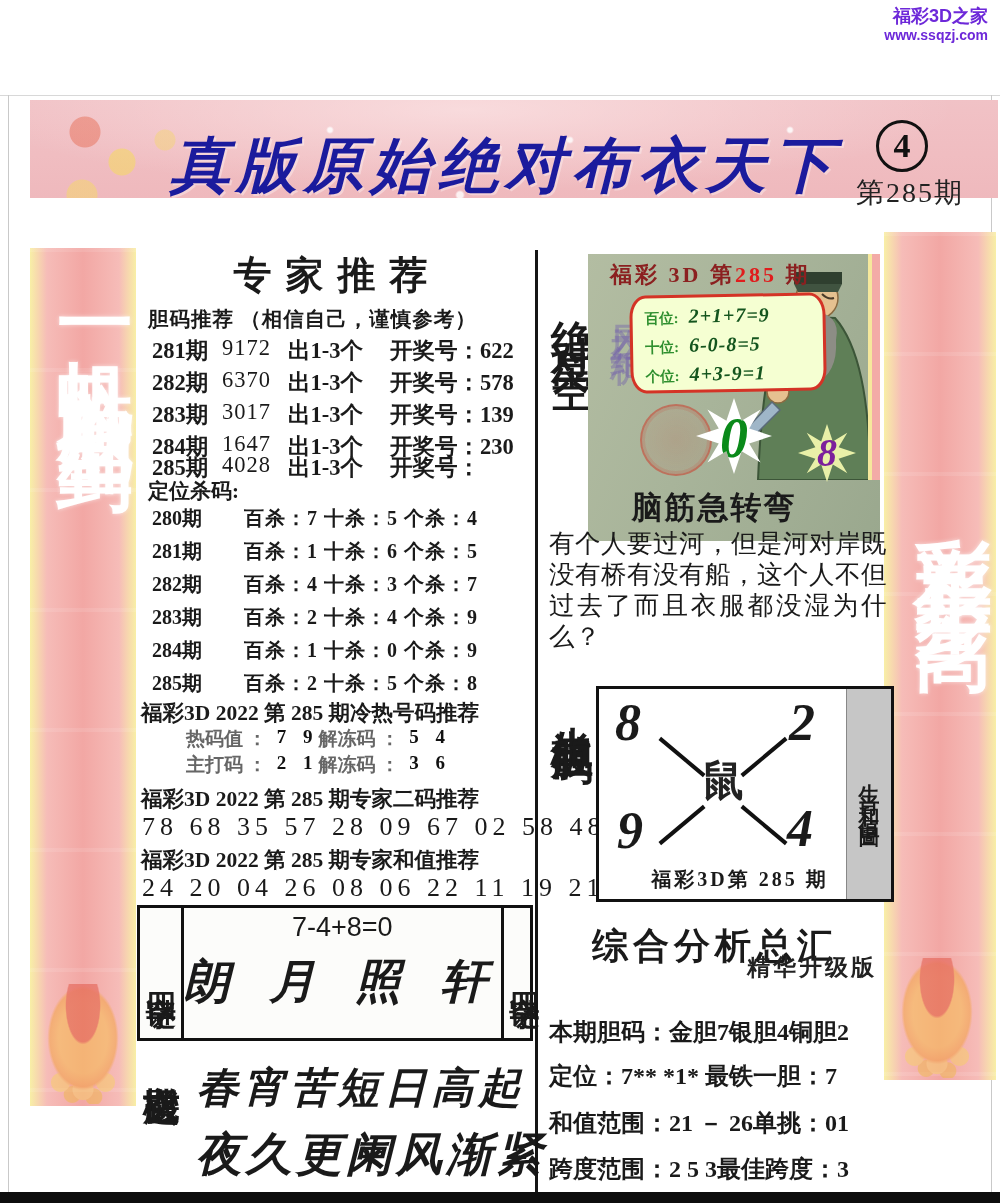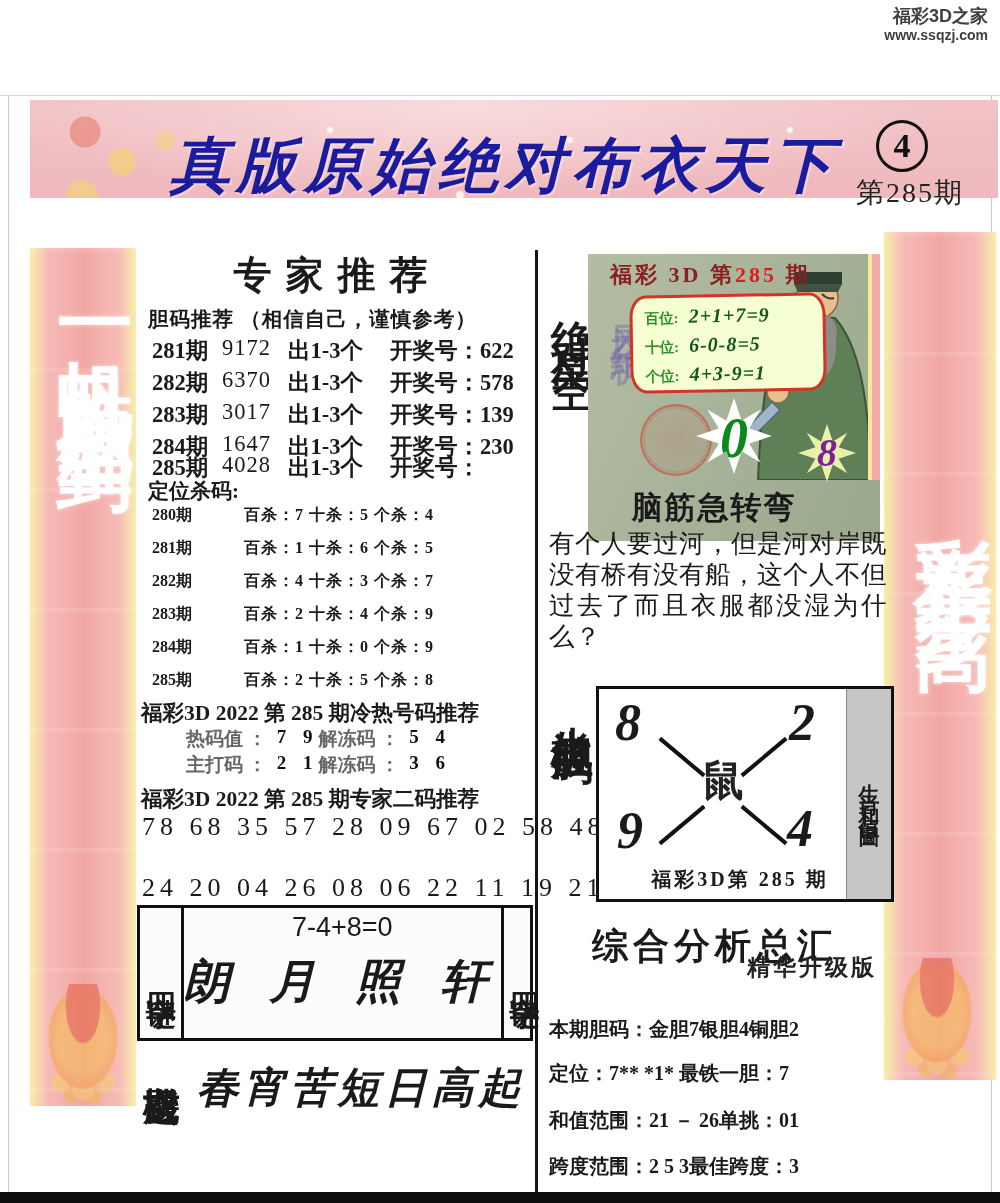"福彩3D之家" .logo { color: #404040 -> #6d28d9 }
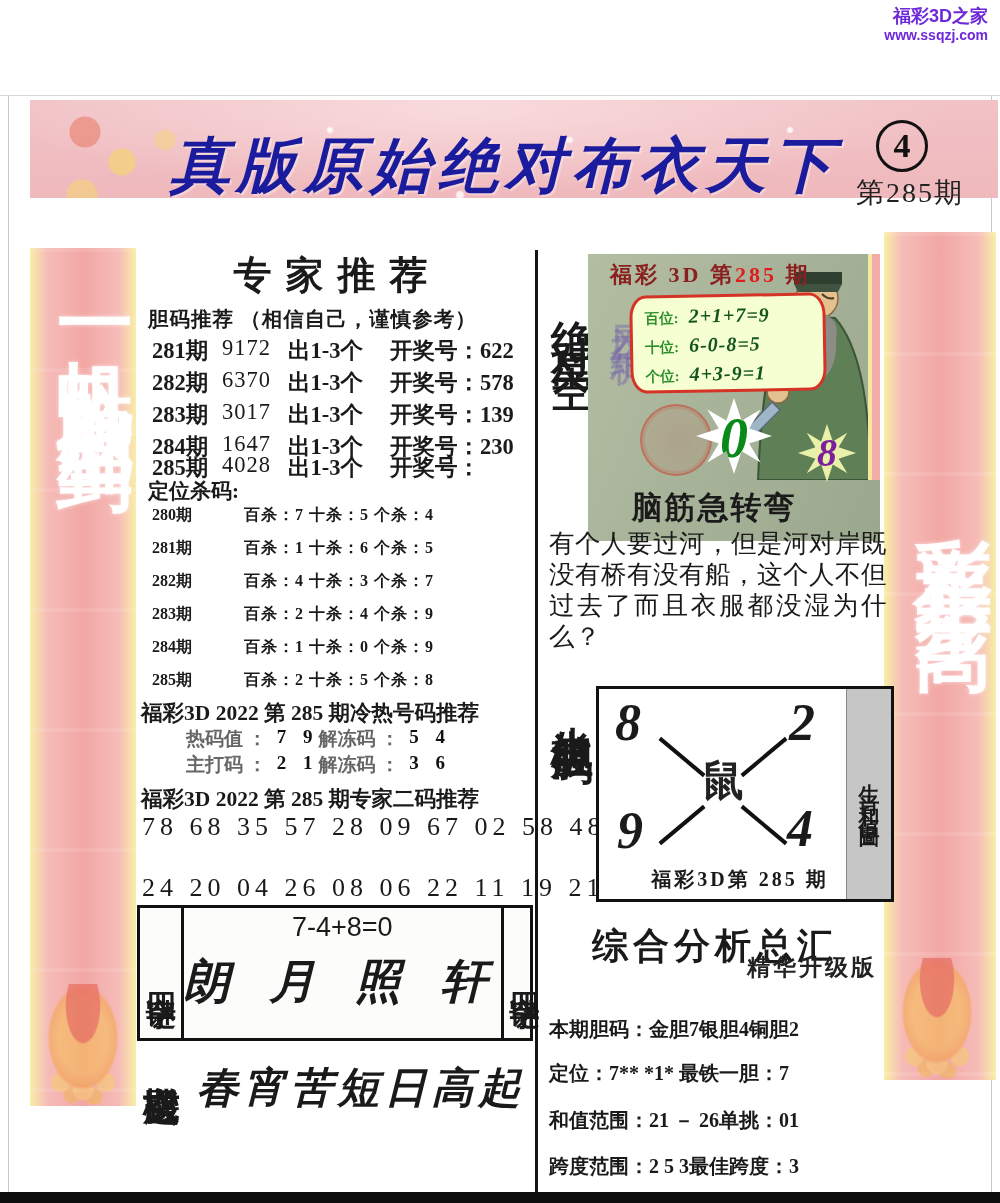"280期" .krow { font-size: 16px -> 20px }
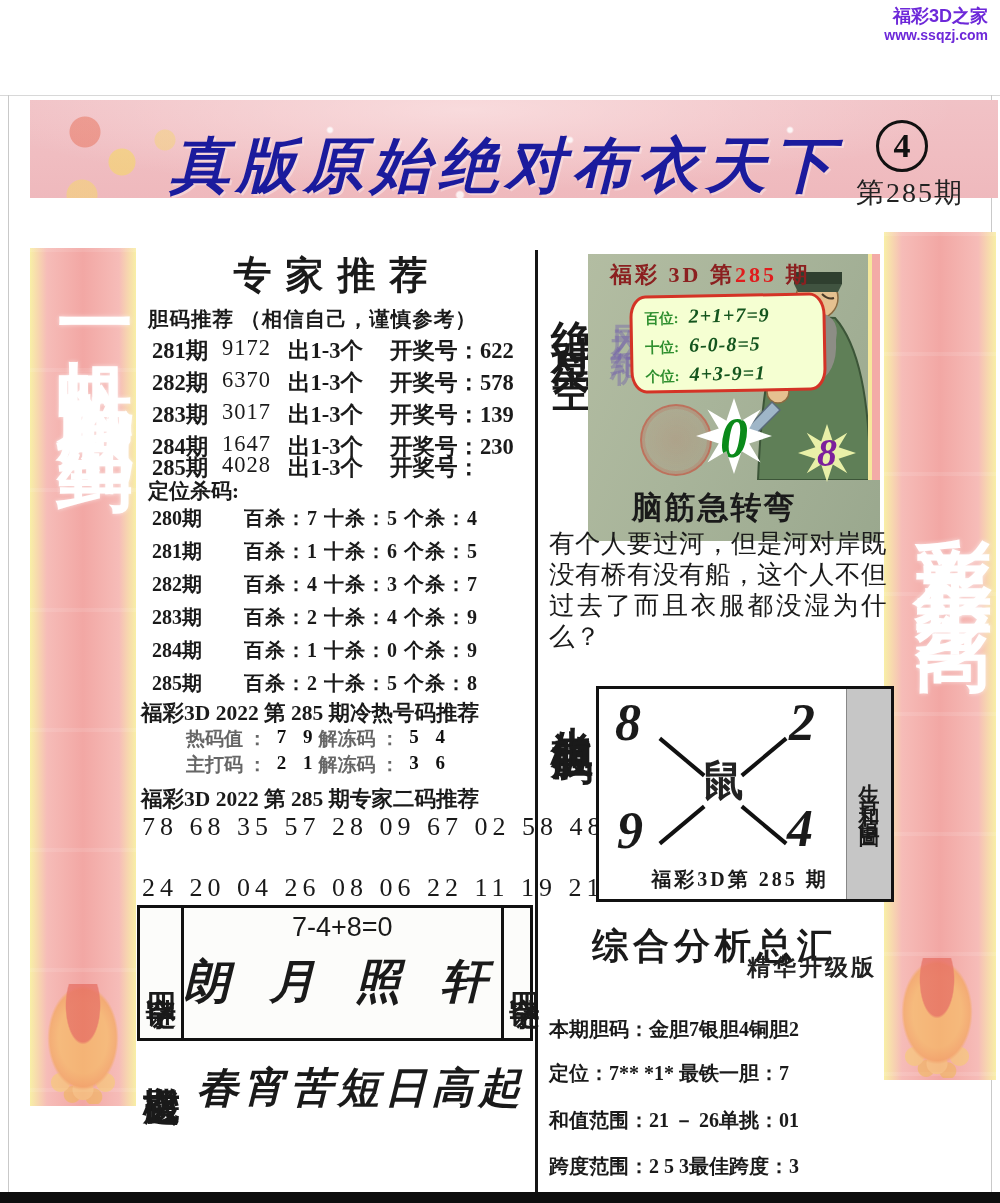"福彩3D 2022 第 285 期专家和值推荐" div.abs { html: none -> <div>福彩3D 2022 第 285 期专家和值推荐</div> }
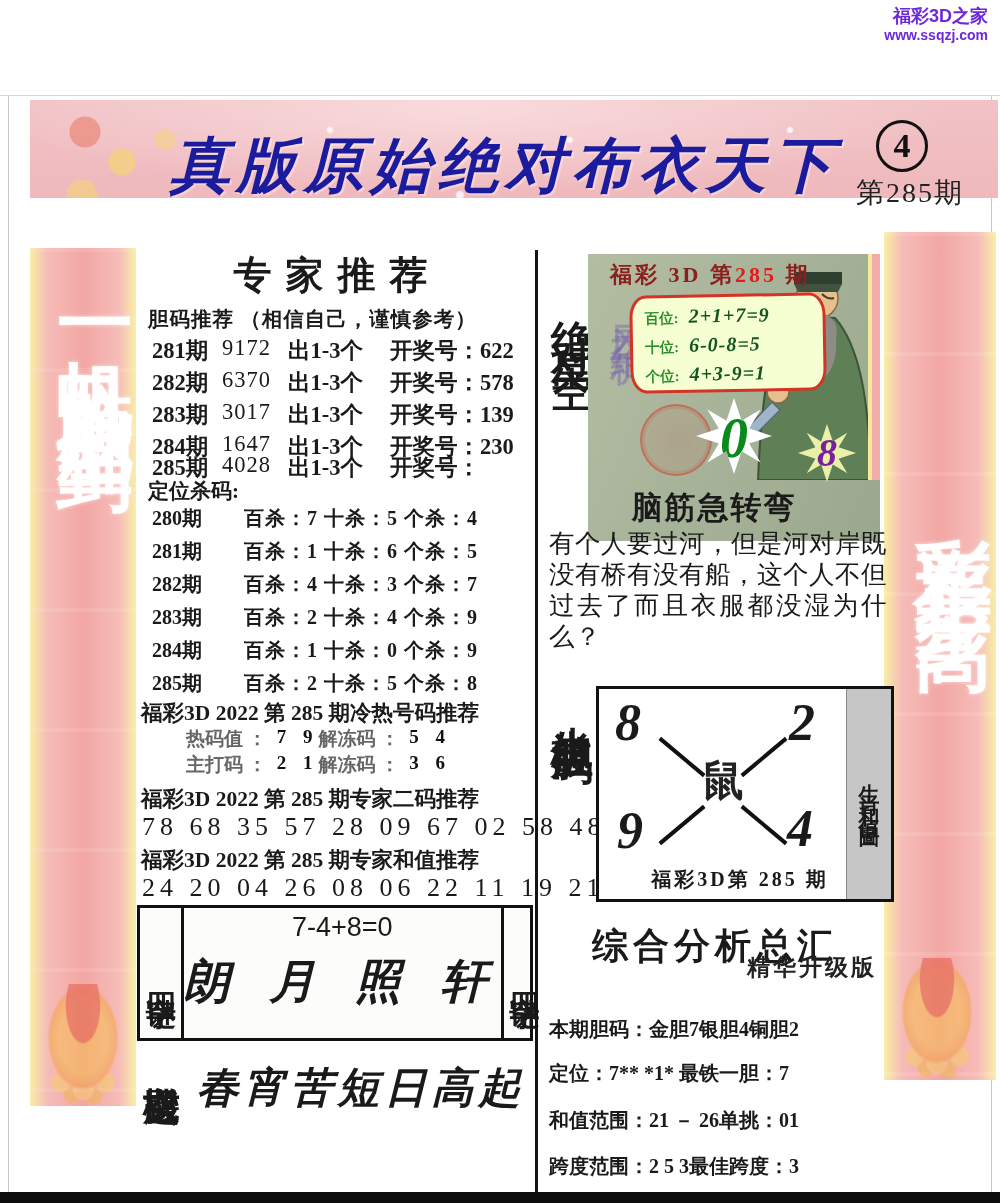"本期胆码：金胆7银胆4铜胆2" .sline { font-size: 20px -> 24px }
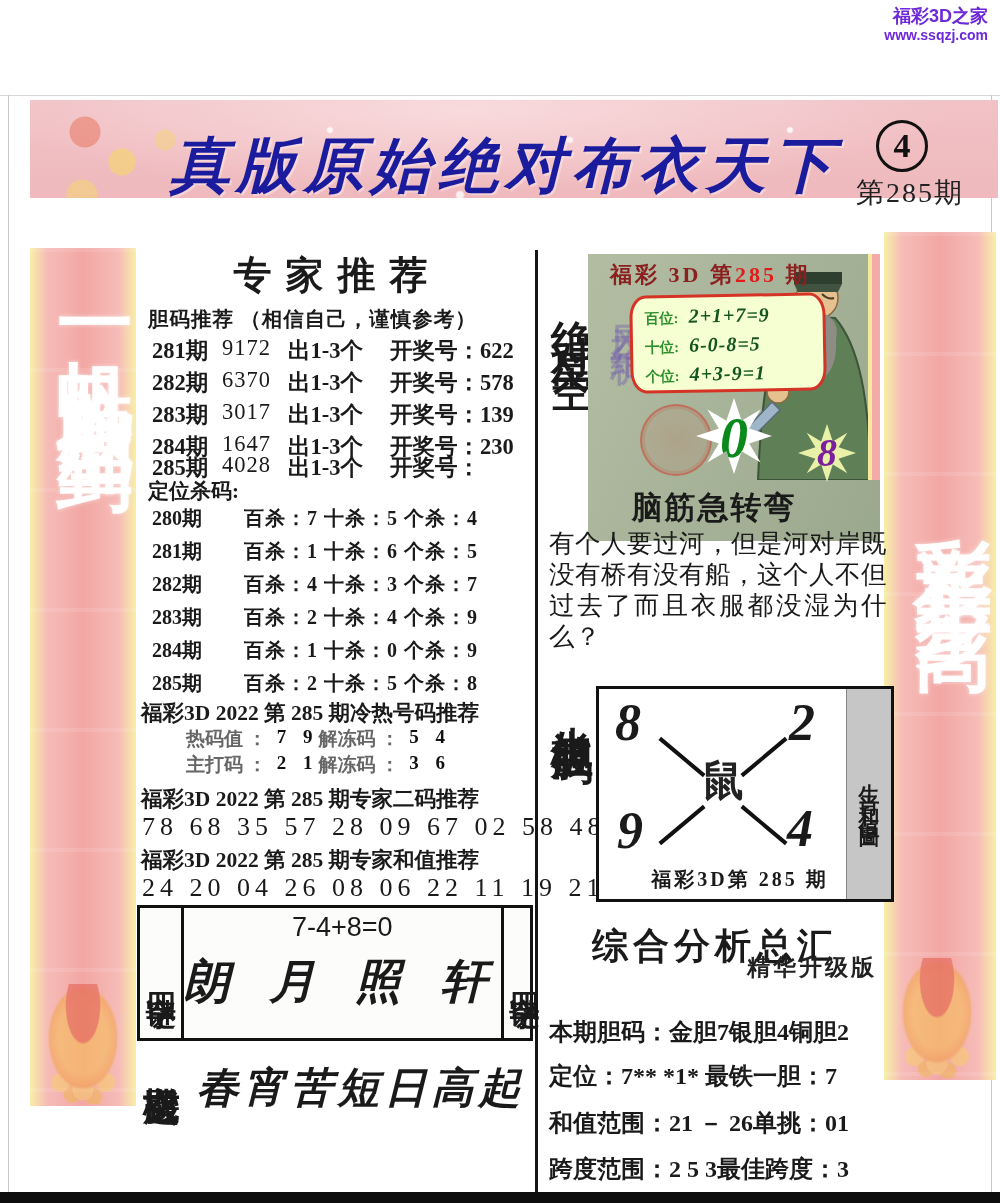"夜久更阑风渐紧" div.abs { html: none -> <div>夜久更阑风渐紧</div> }
